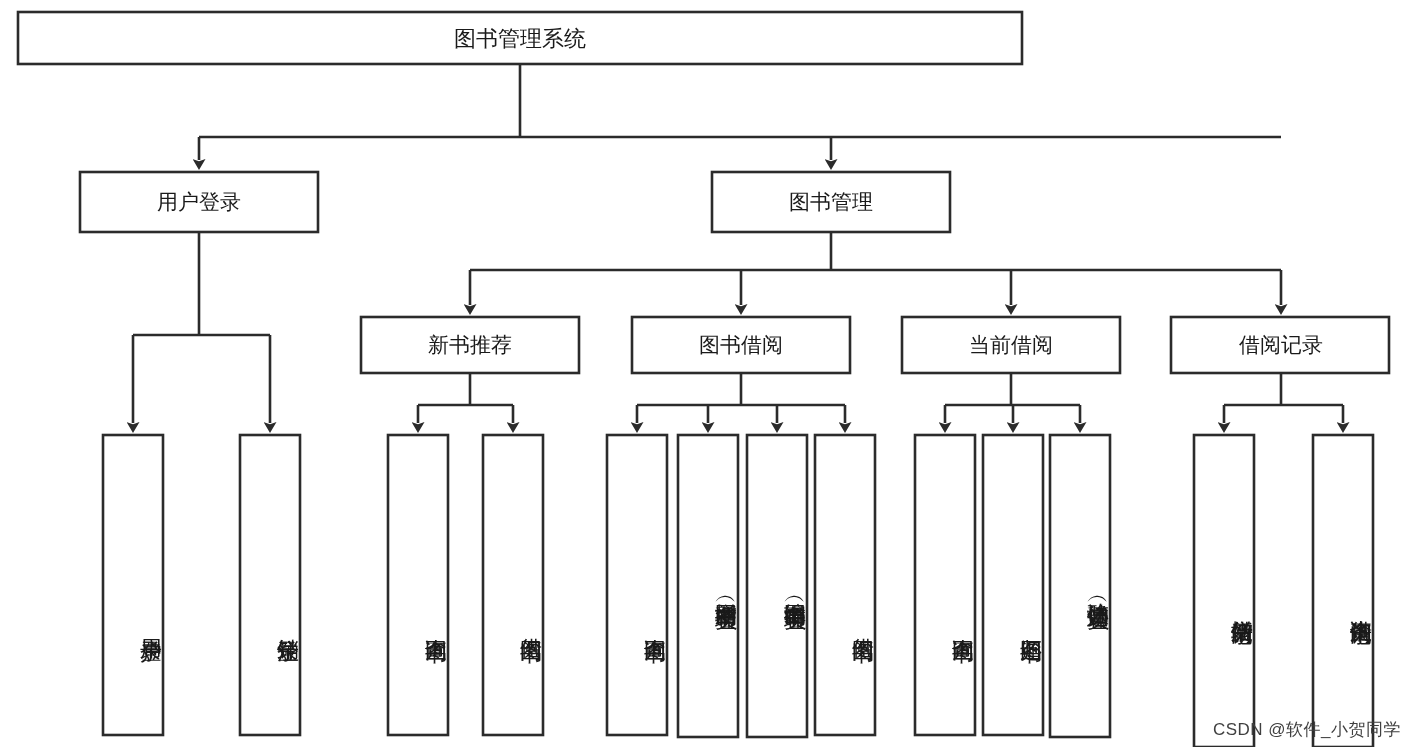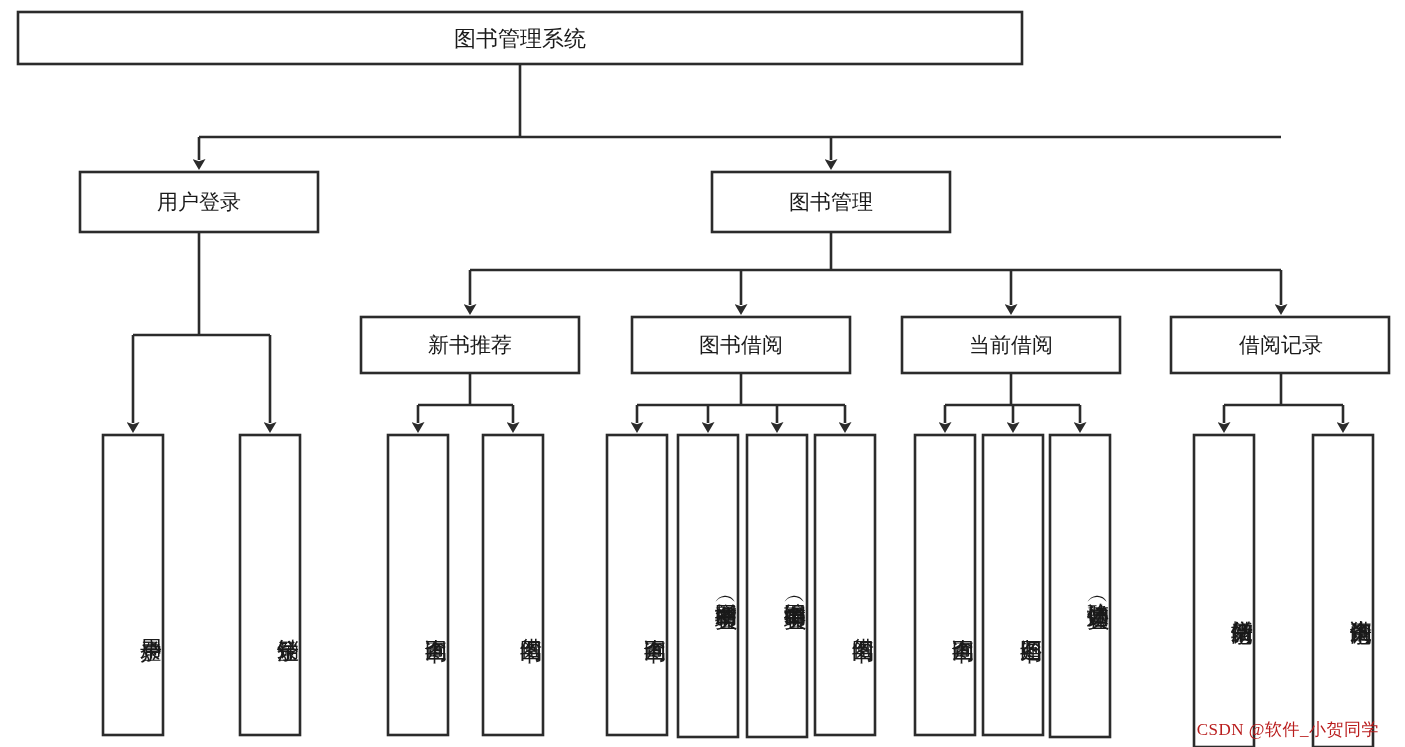"CSDN @软件_小贺同学" .watermark { color: #b91c1c -> #404040; font-family: Liberation Serif, serif -> Liberation Sans, sans-serif; right: 26px -> 4px }
